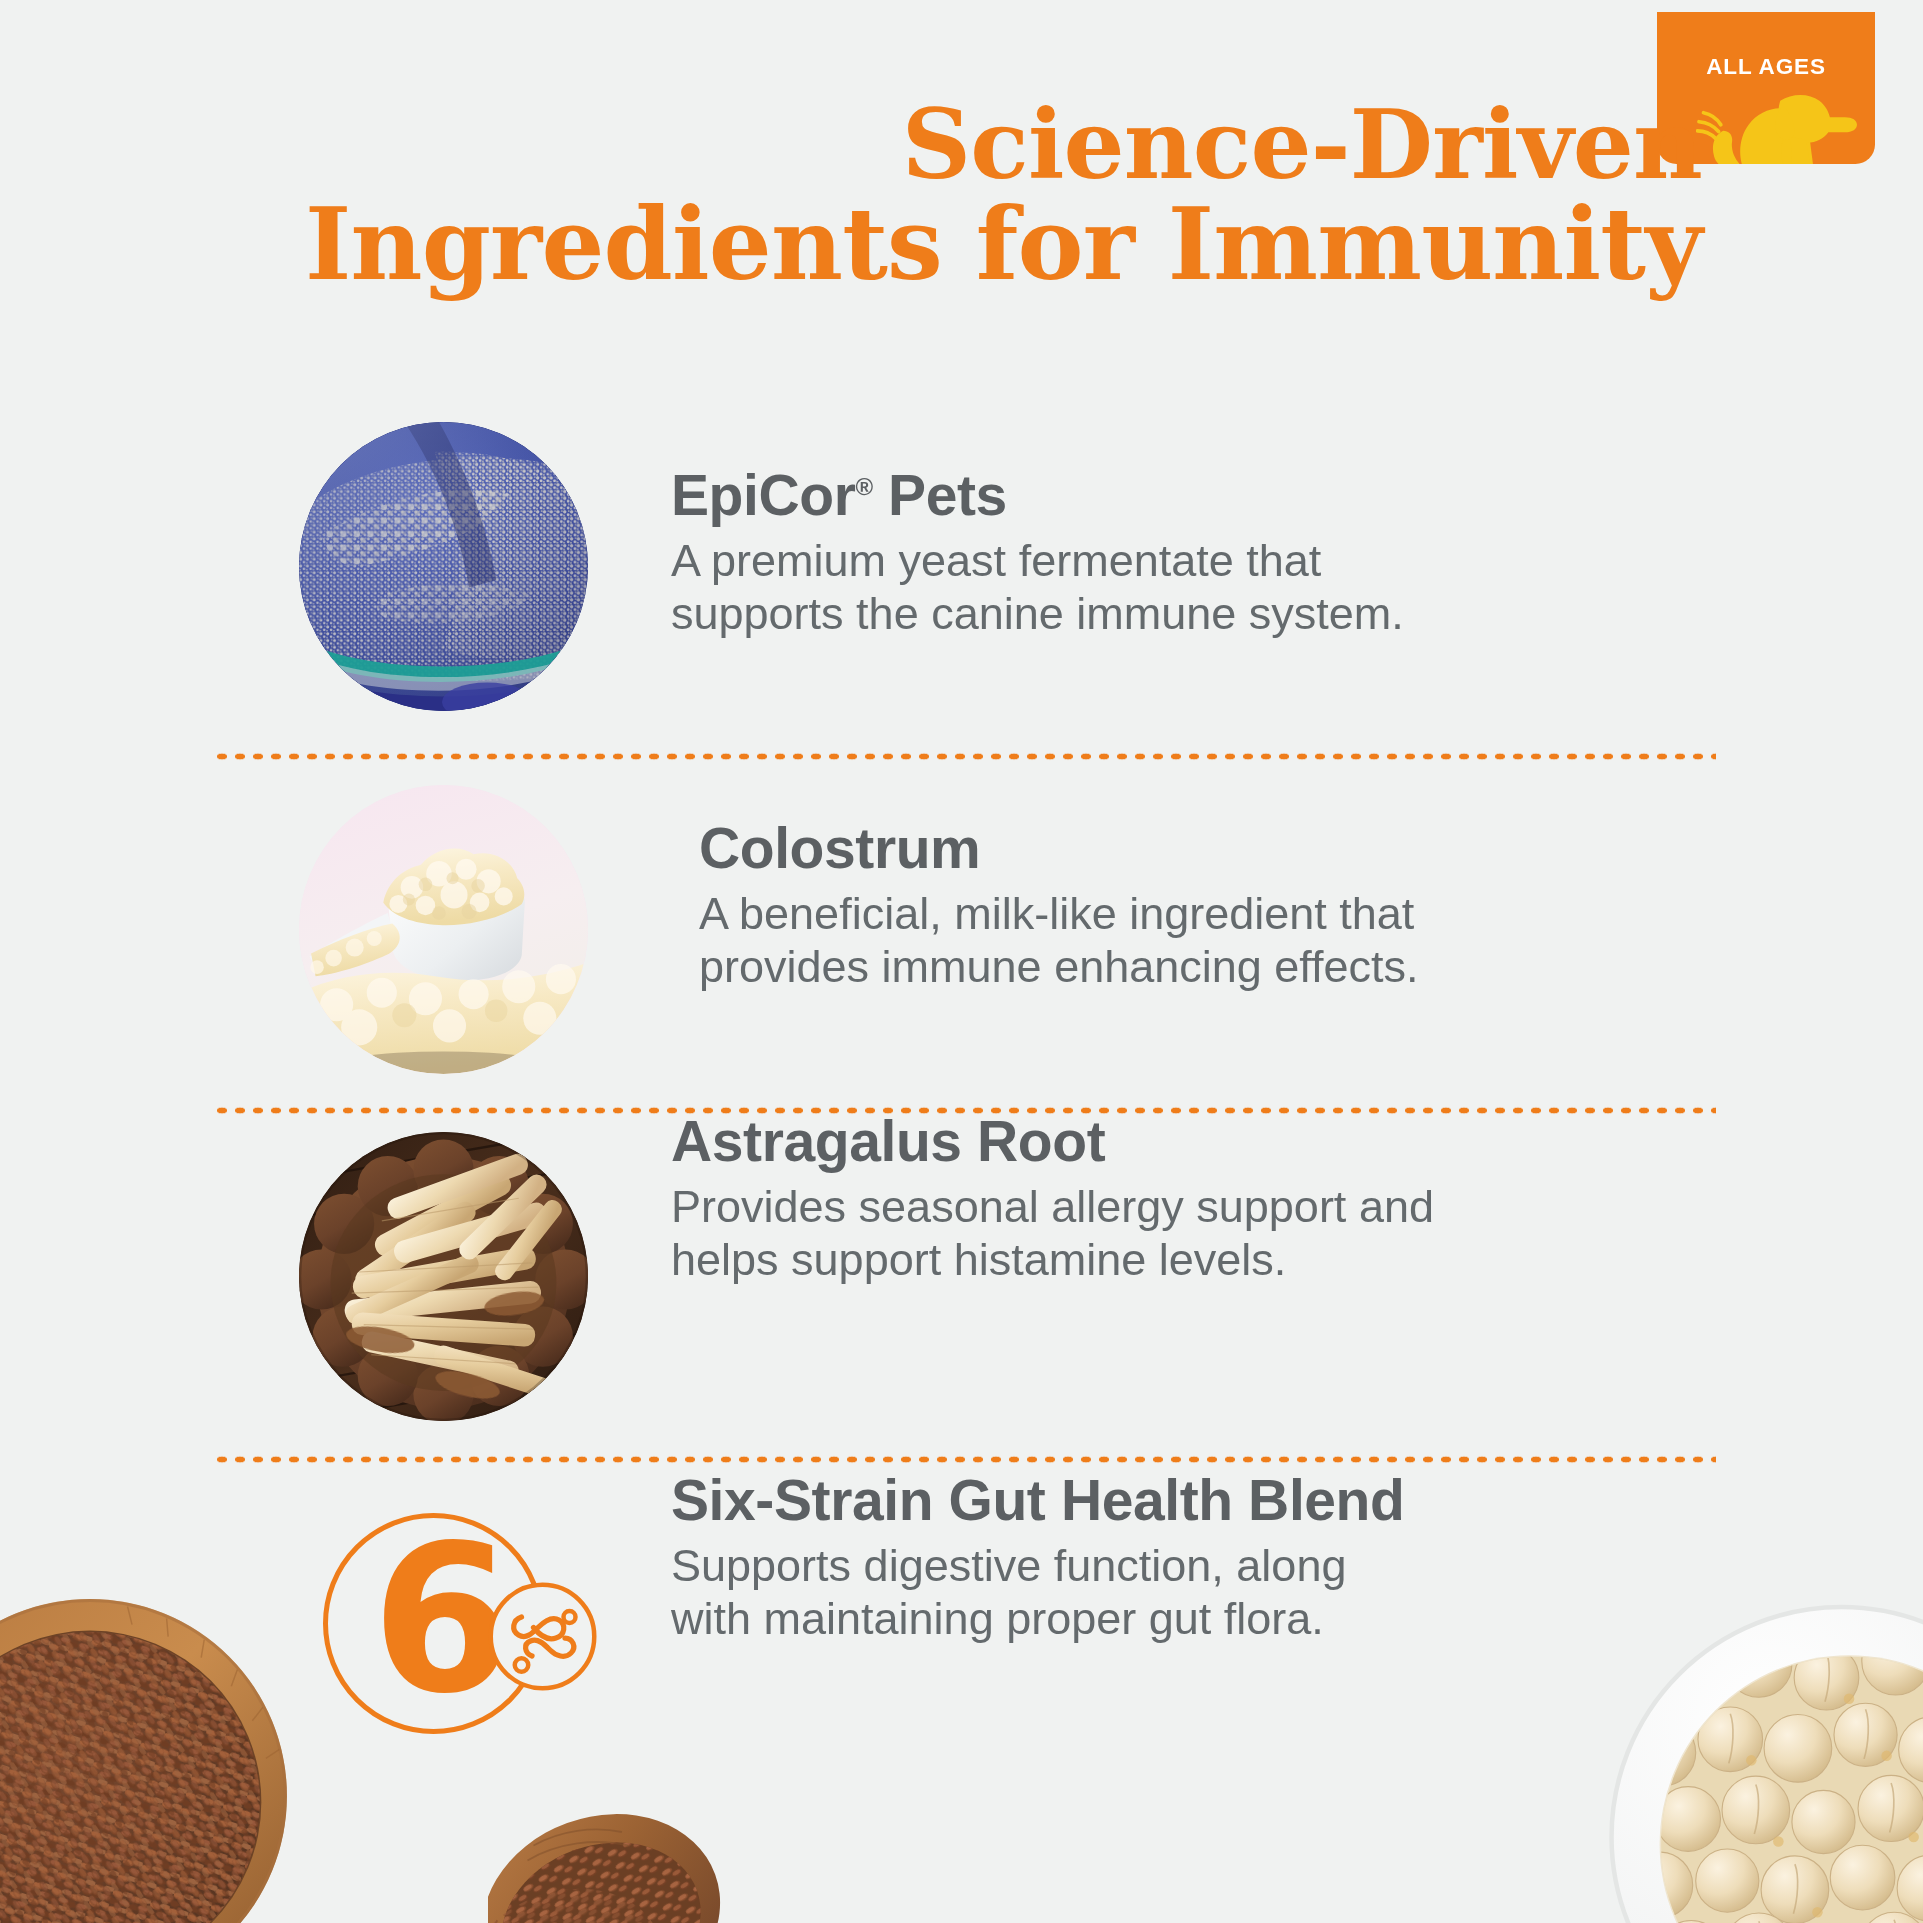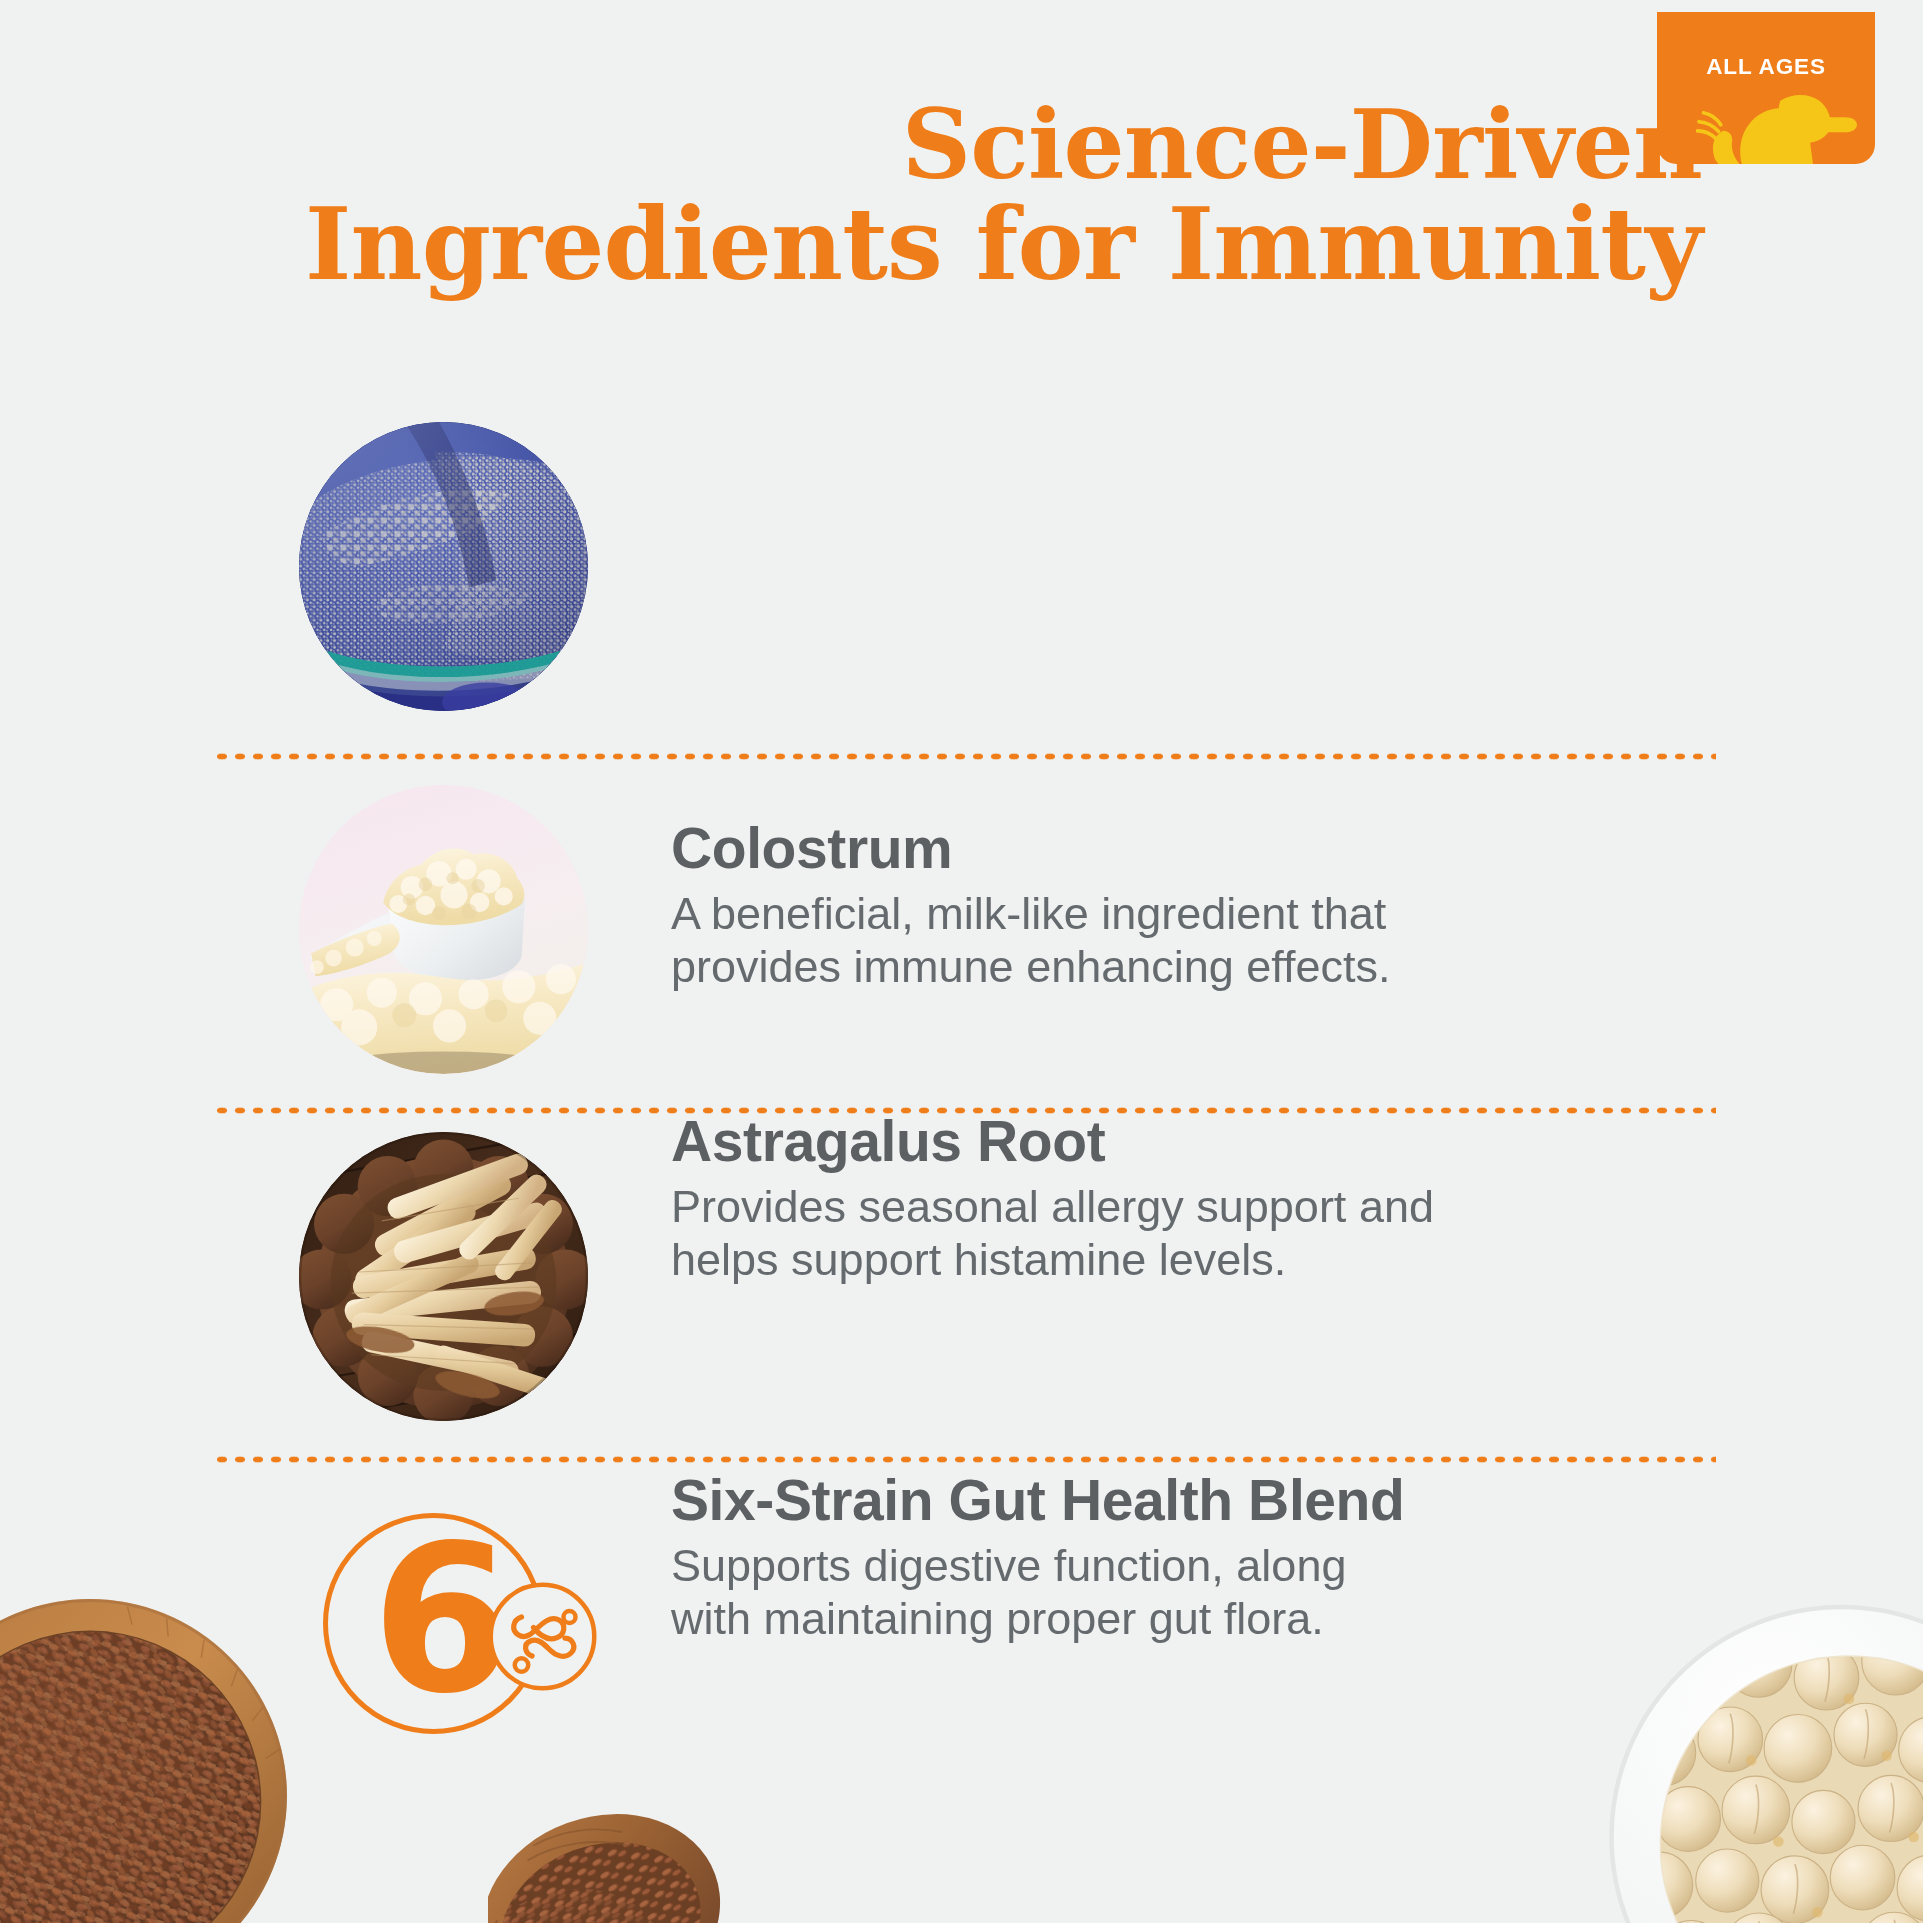"EpiCor® Pets" div.row-text { html: none -> <div> <h2><span>EpiCor</span><sup>®</sup><span> Pets</span></h2> <p> <span>A premium yeast fermentate that</span> <span>supports the canine immune system.</span> </p> </div> }
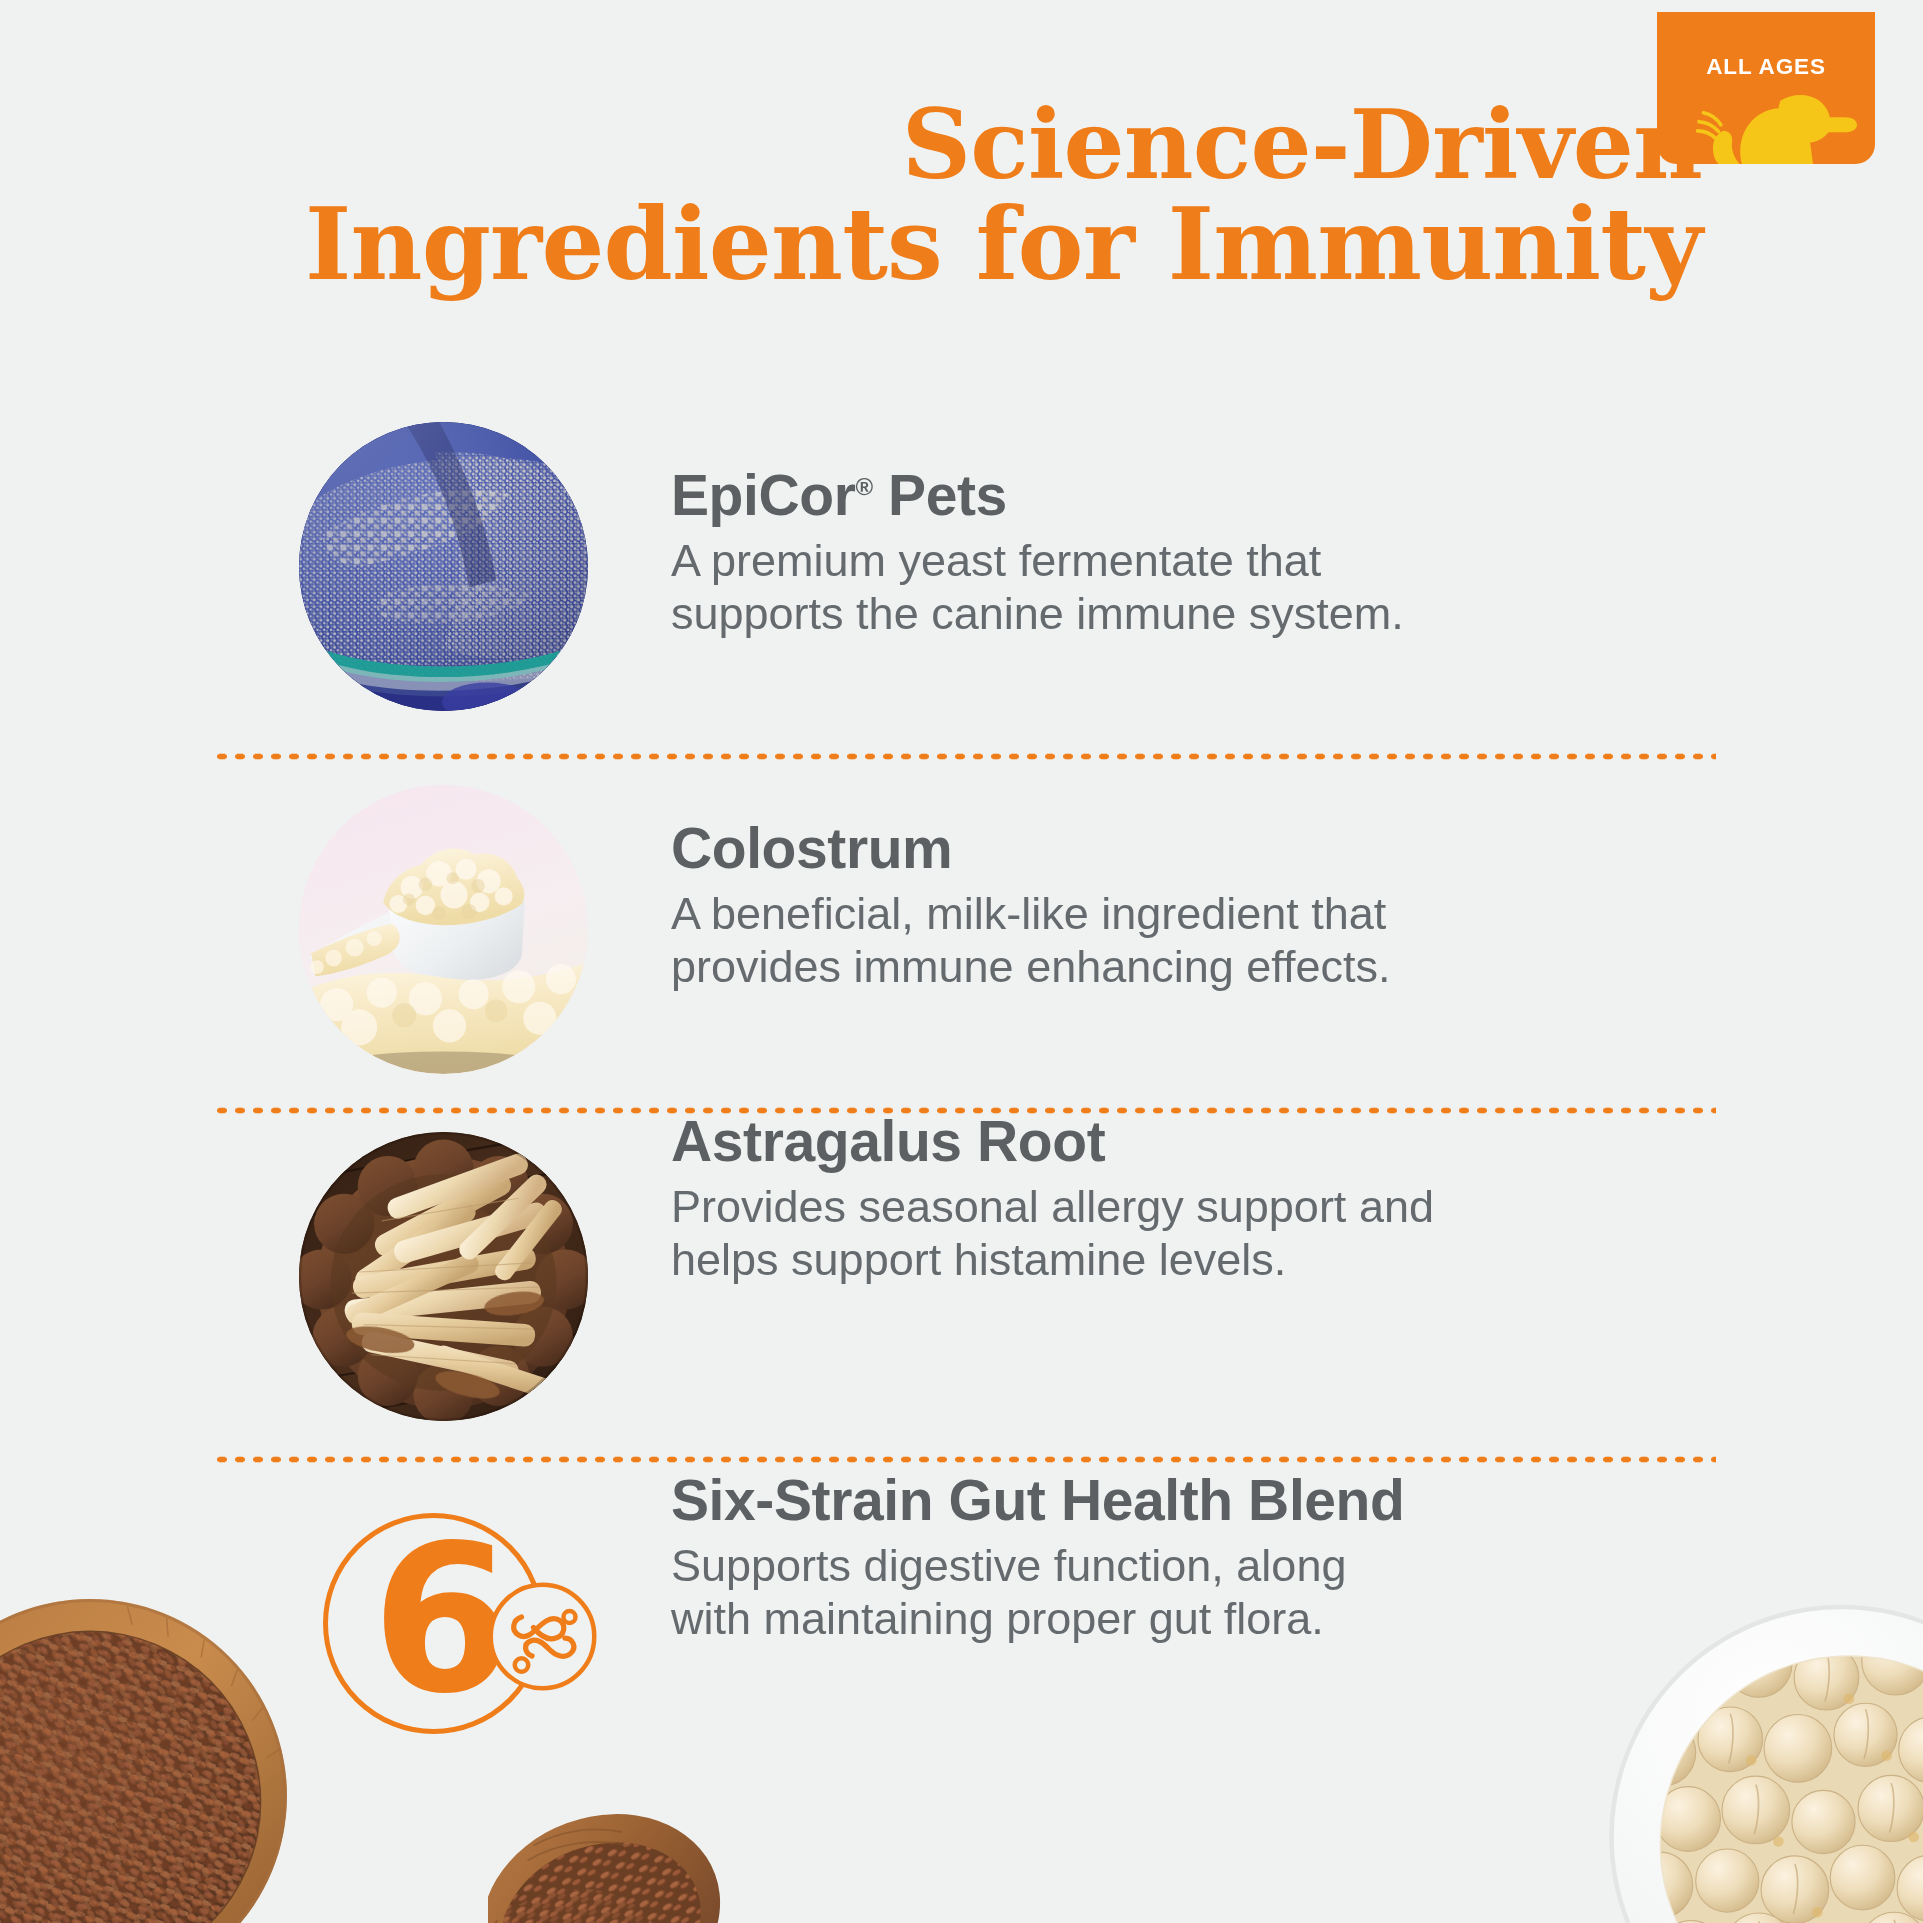"Colostrum" div.row-text { margin-left: none -> 28px }
